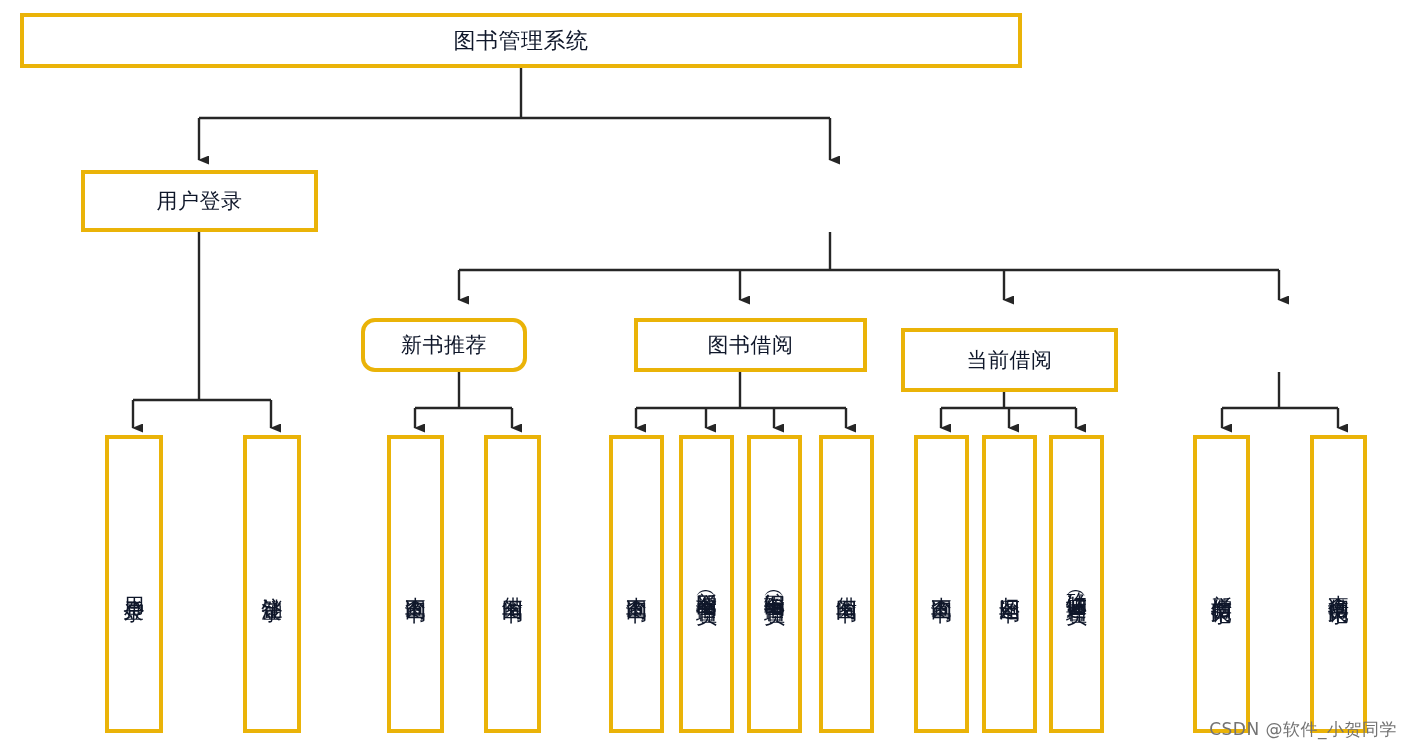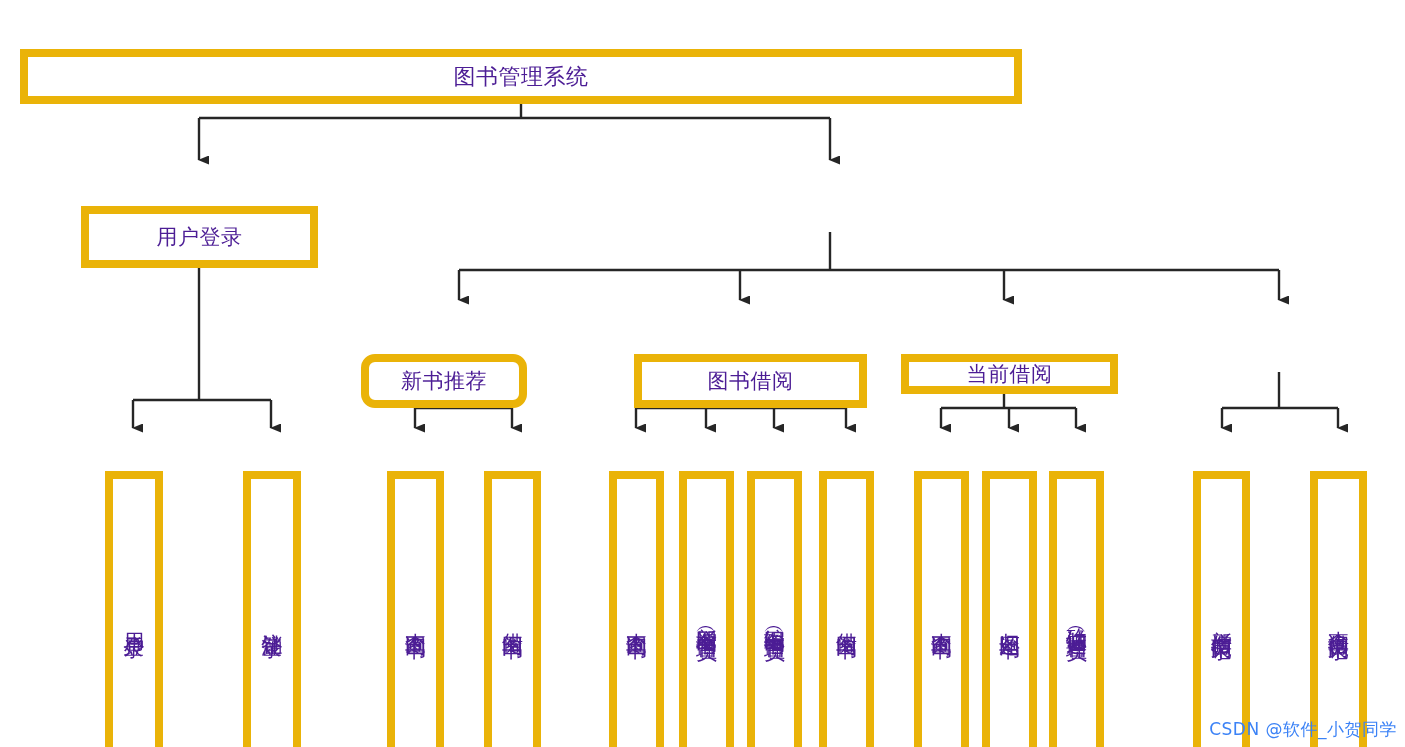"图书管理系统" .node { border: 8px solid #eab308 -> 4px solid #eab308; color: #4c1d95 -> #0f172a; margin-top: 36px -> none }
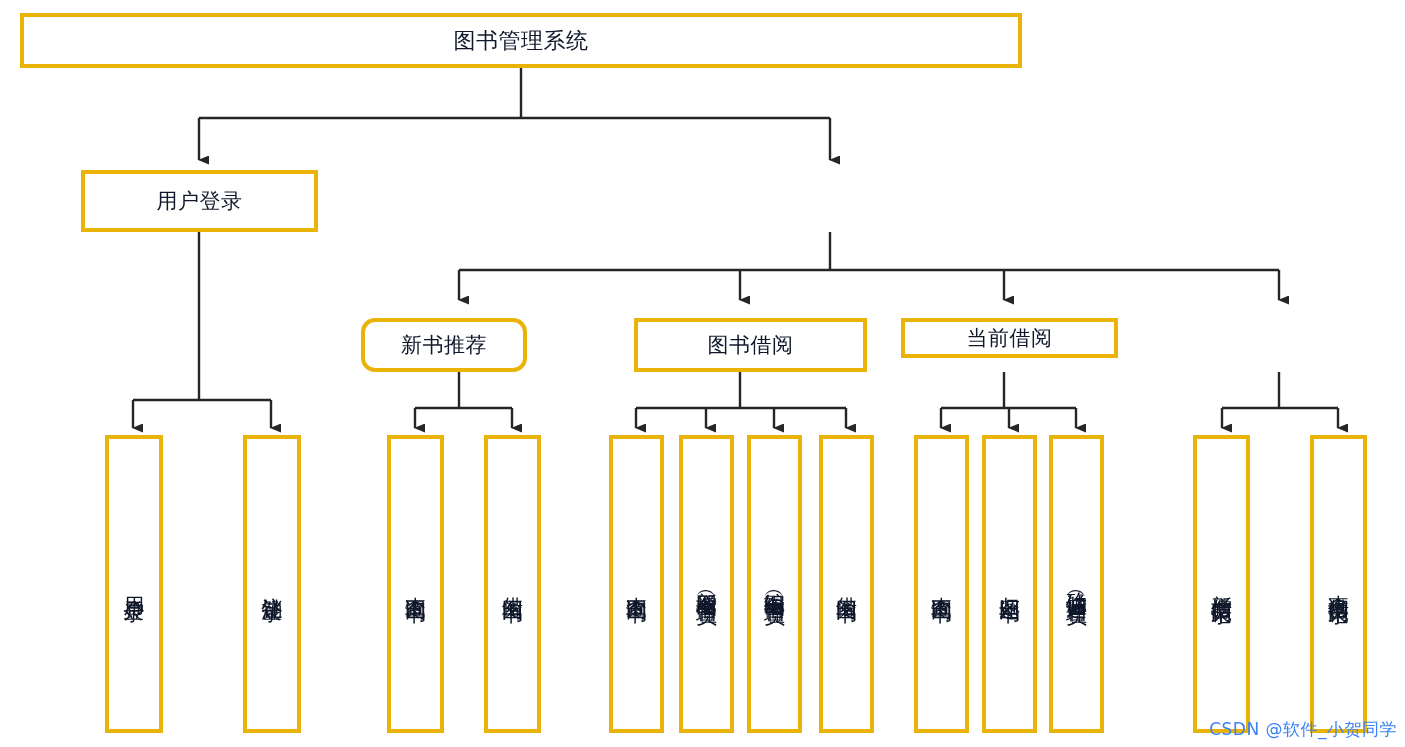"当前借阅" div.node { height: 40px -> 64px; top: 318px -> 328px }
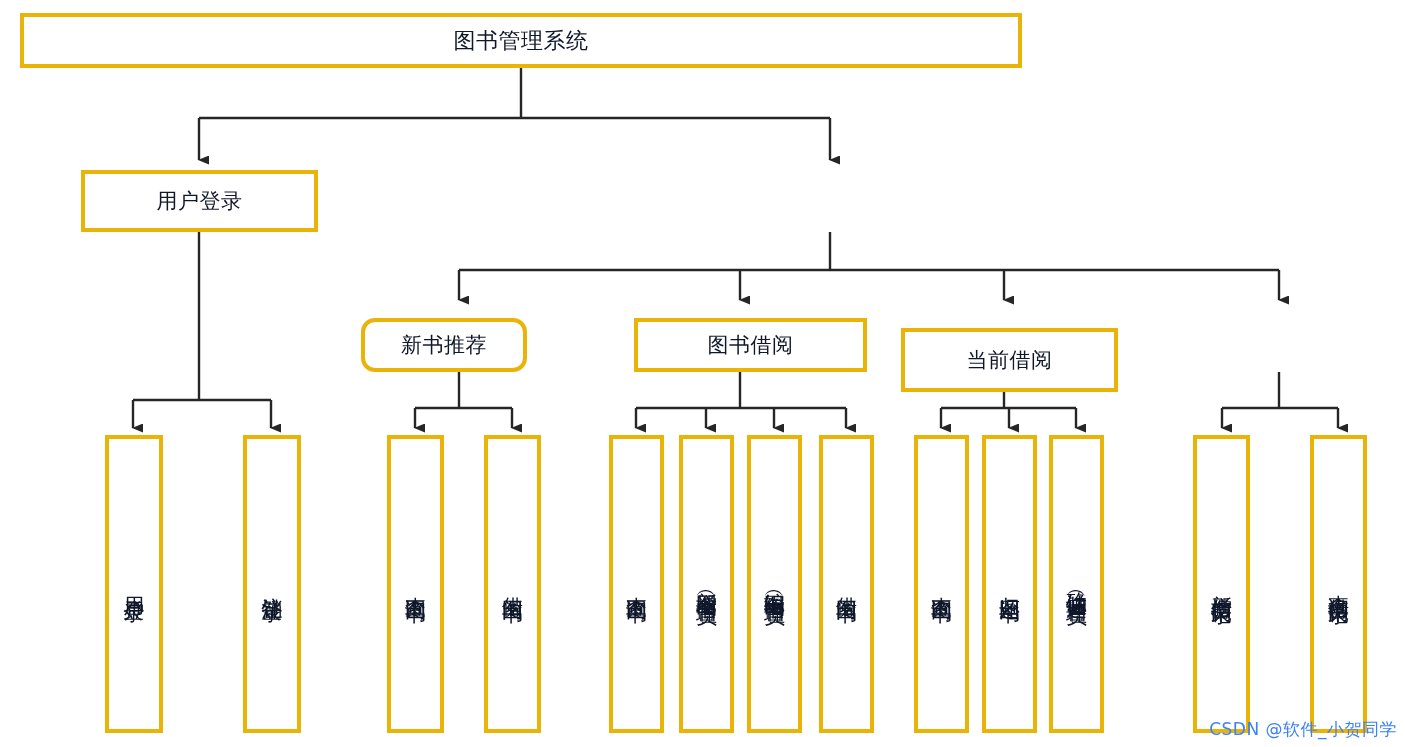"CSDN @软件_小贺同学" #watermark { color: #3b82f6 -> #737373 }
